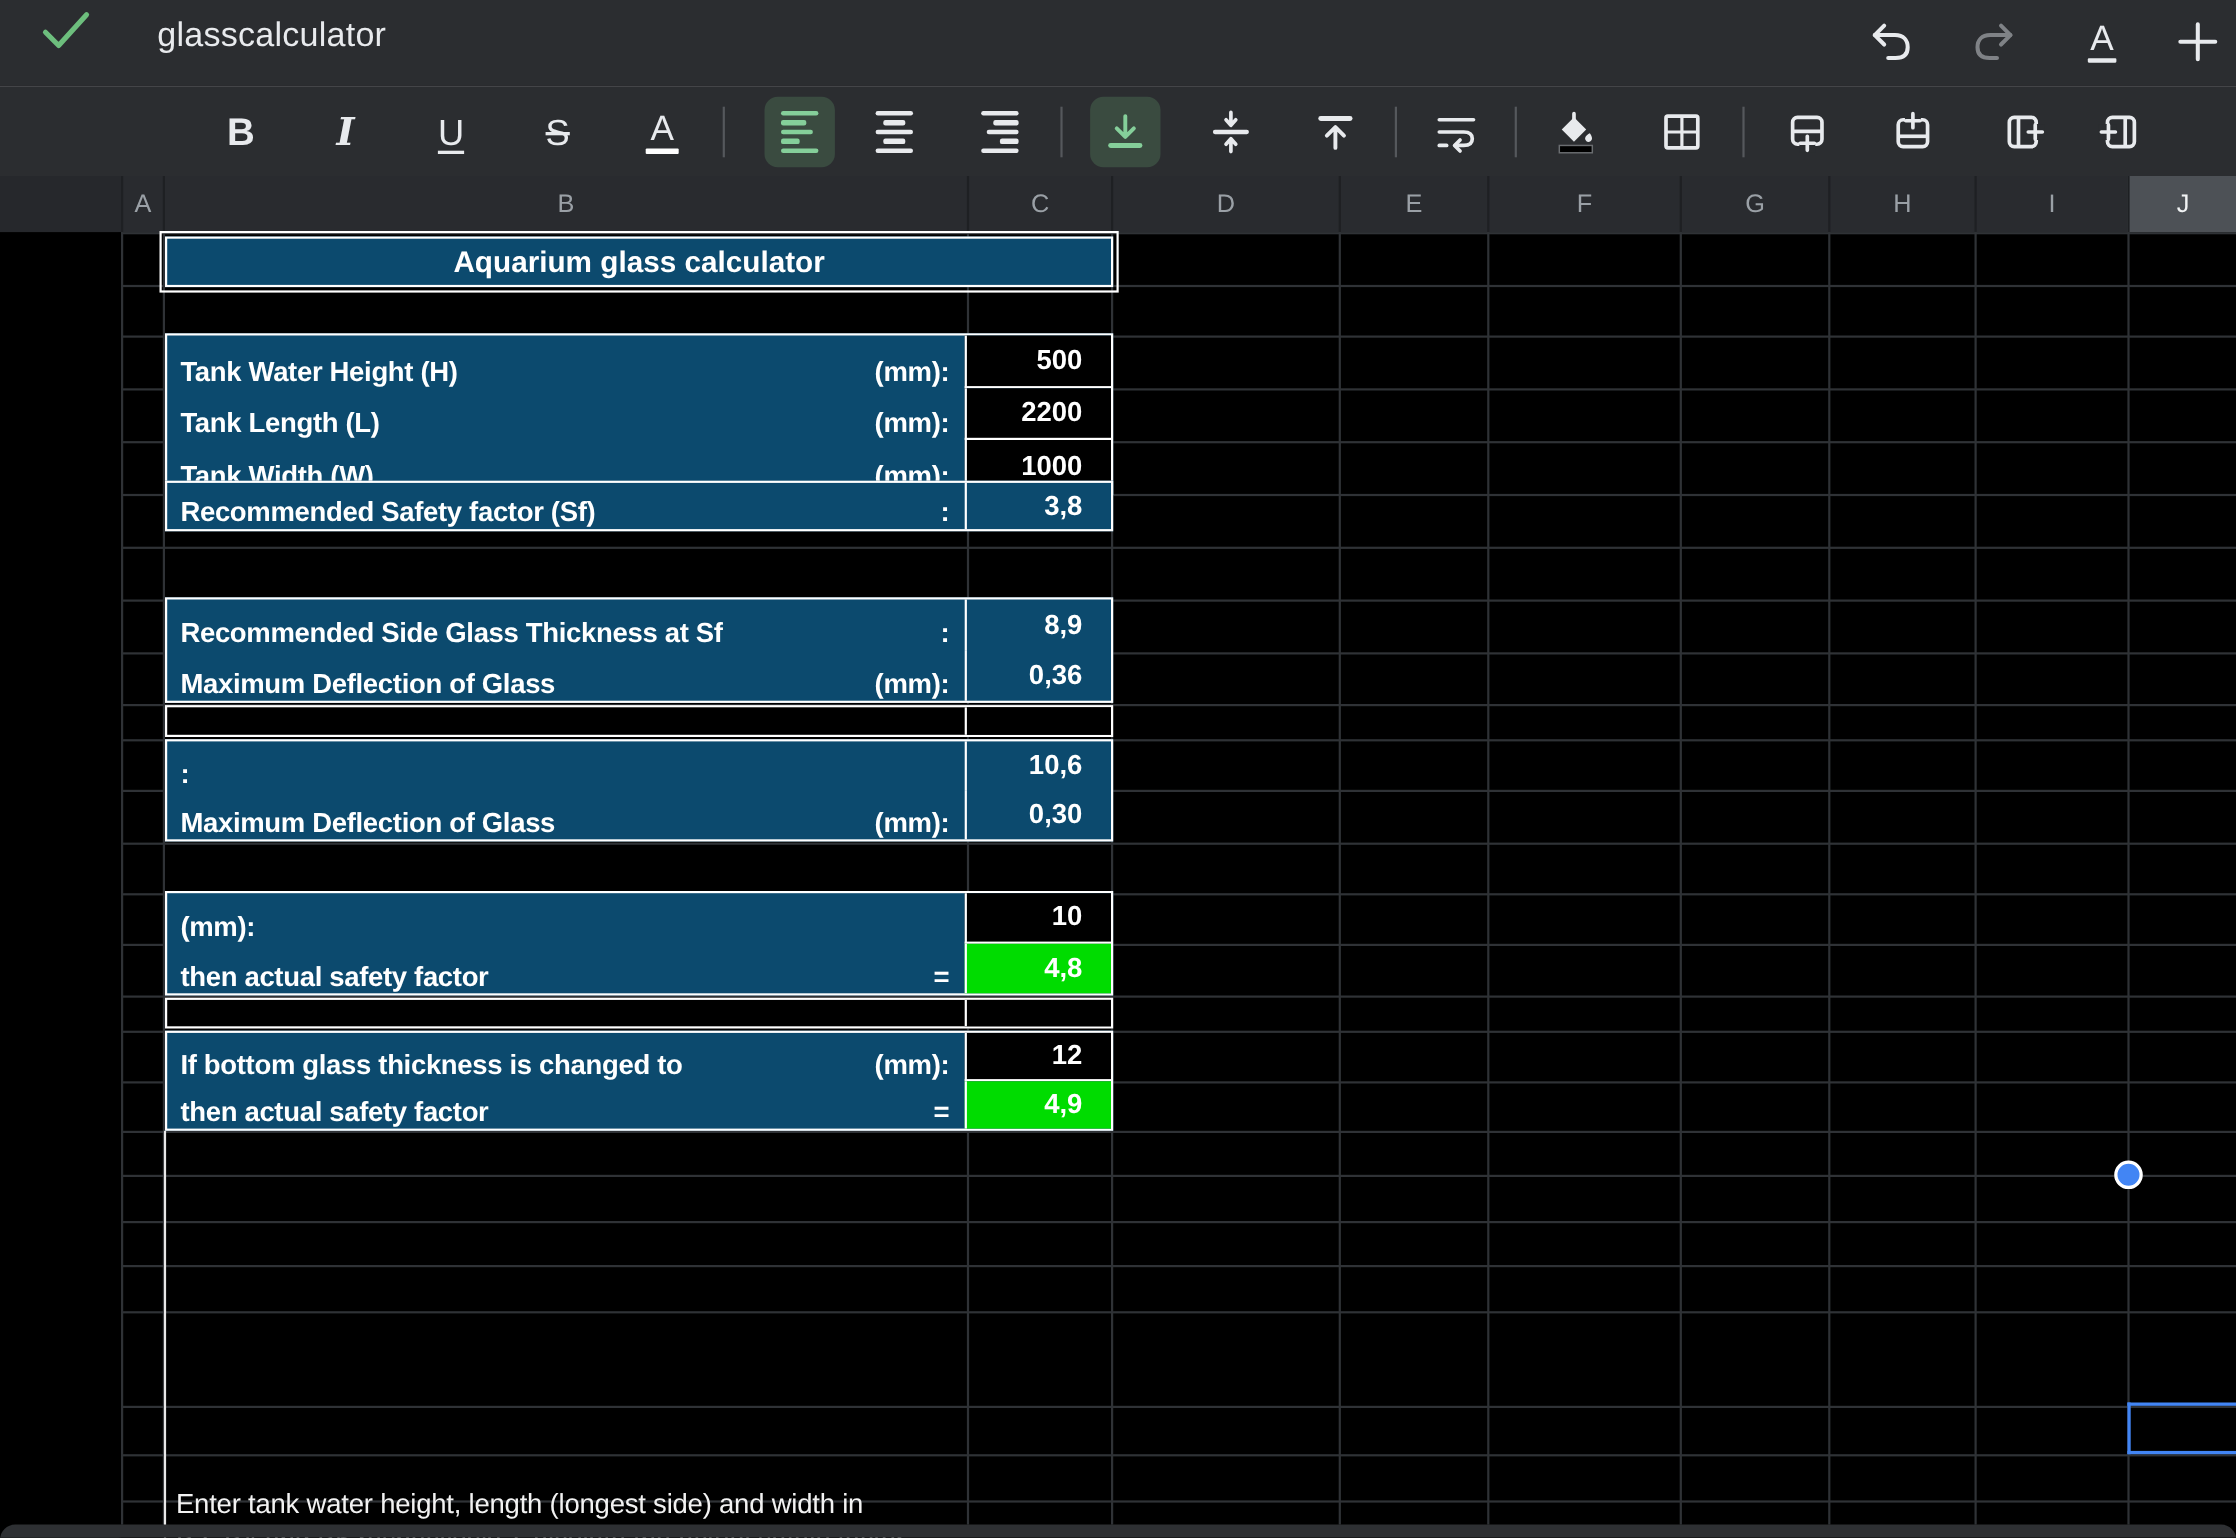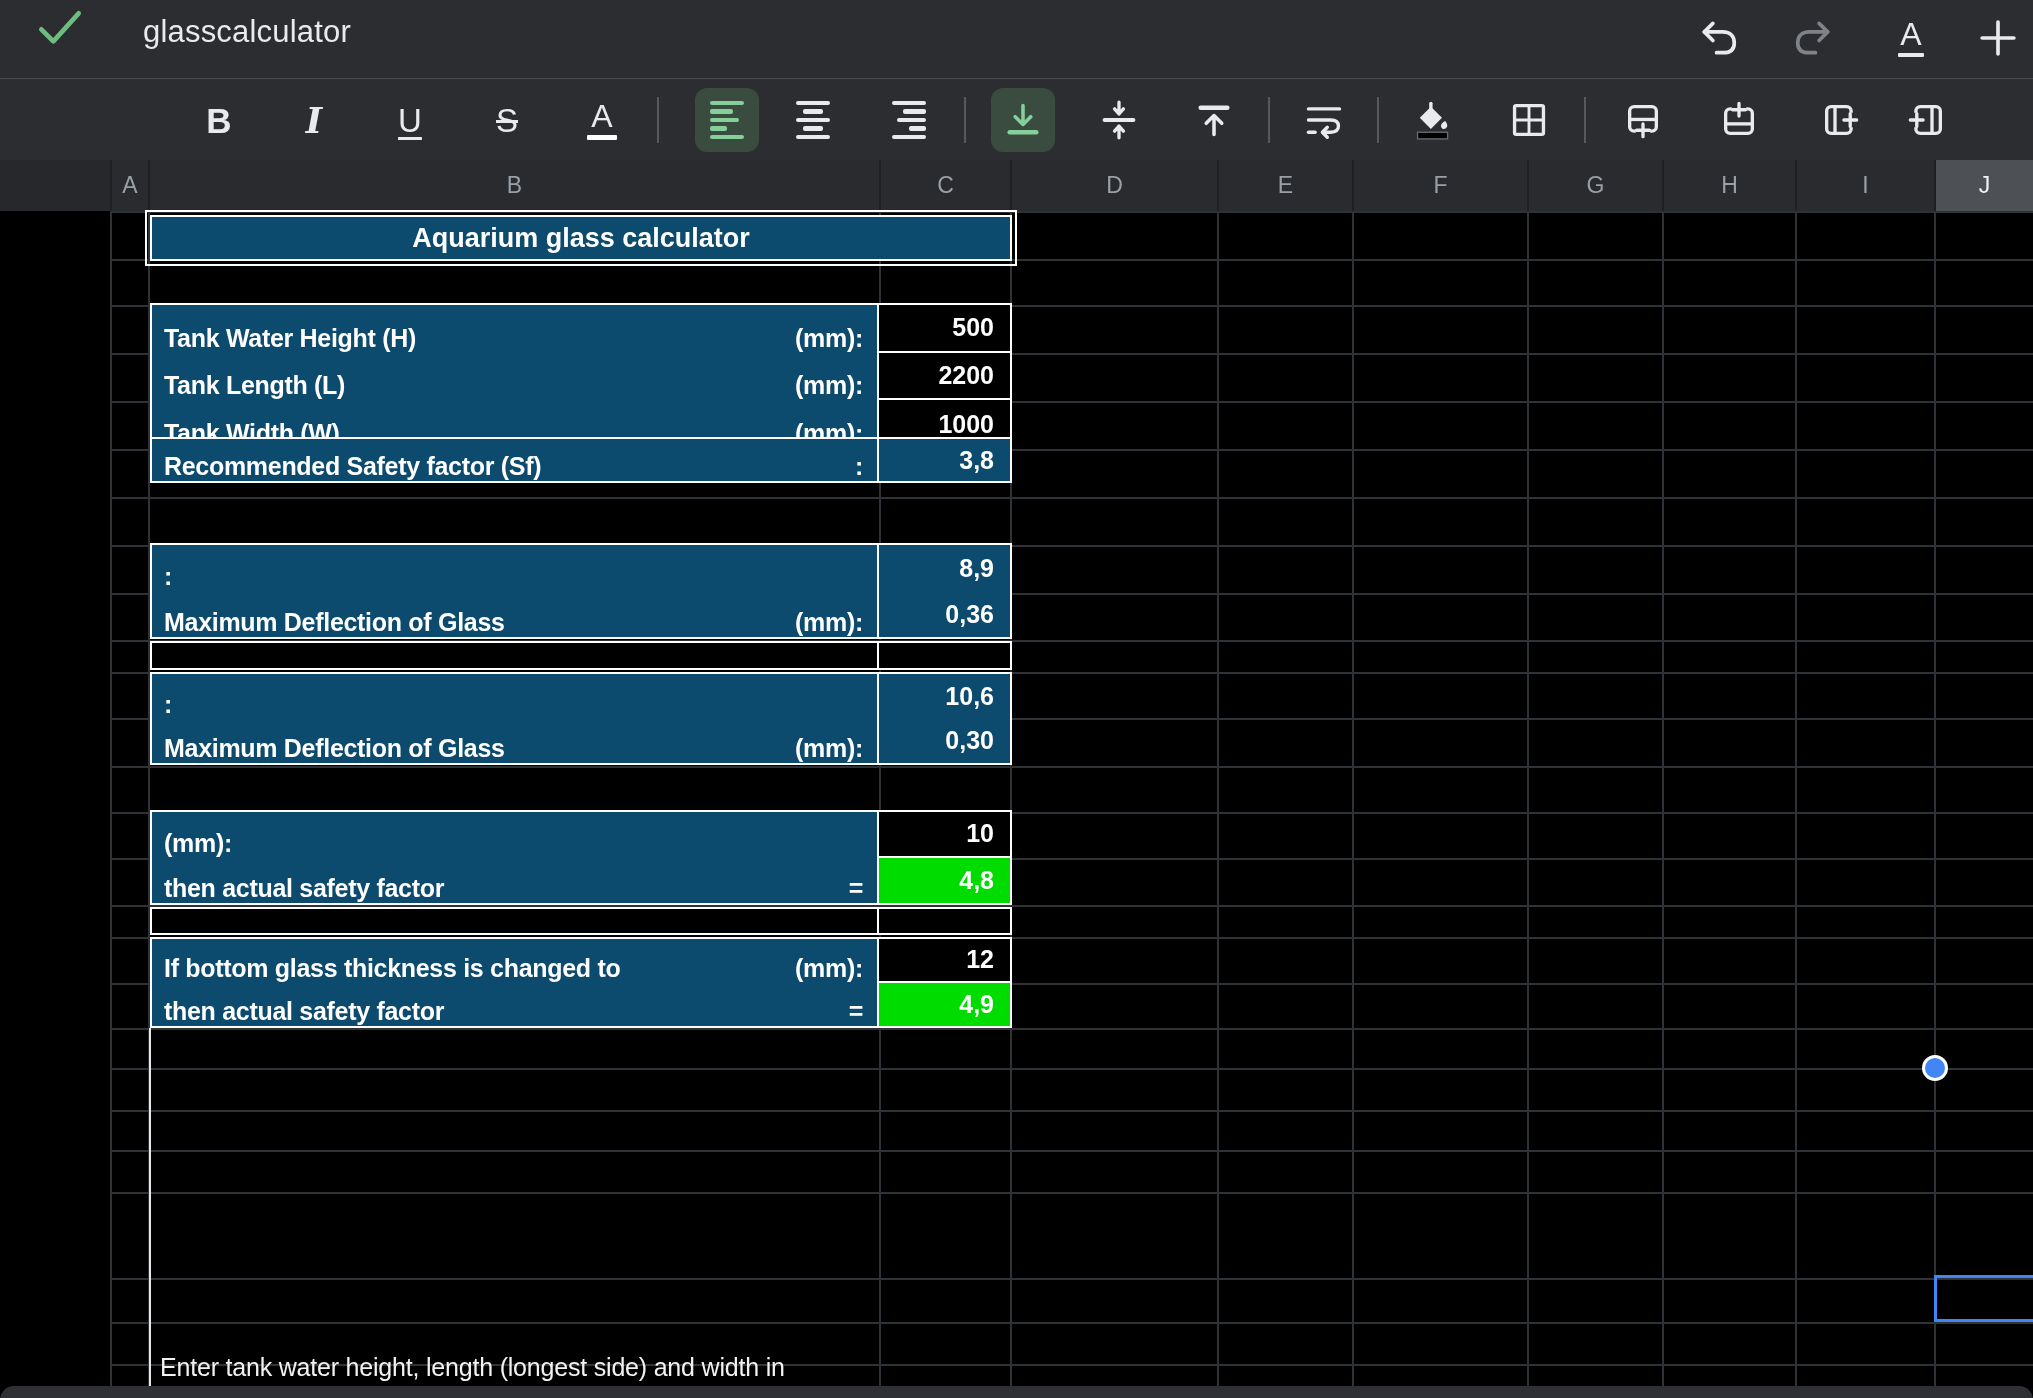"500" .bval { padding-right: 16px -> 26px }
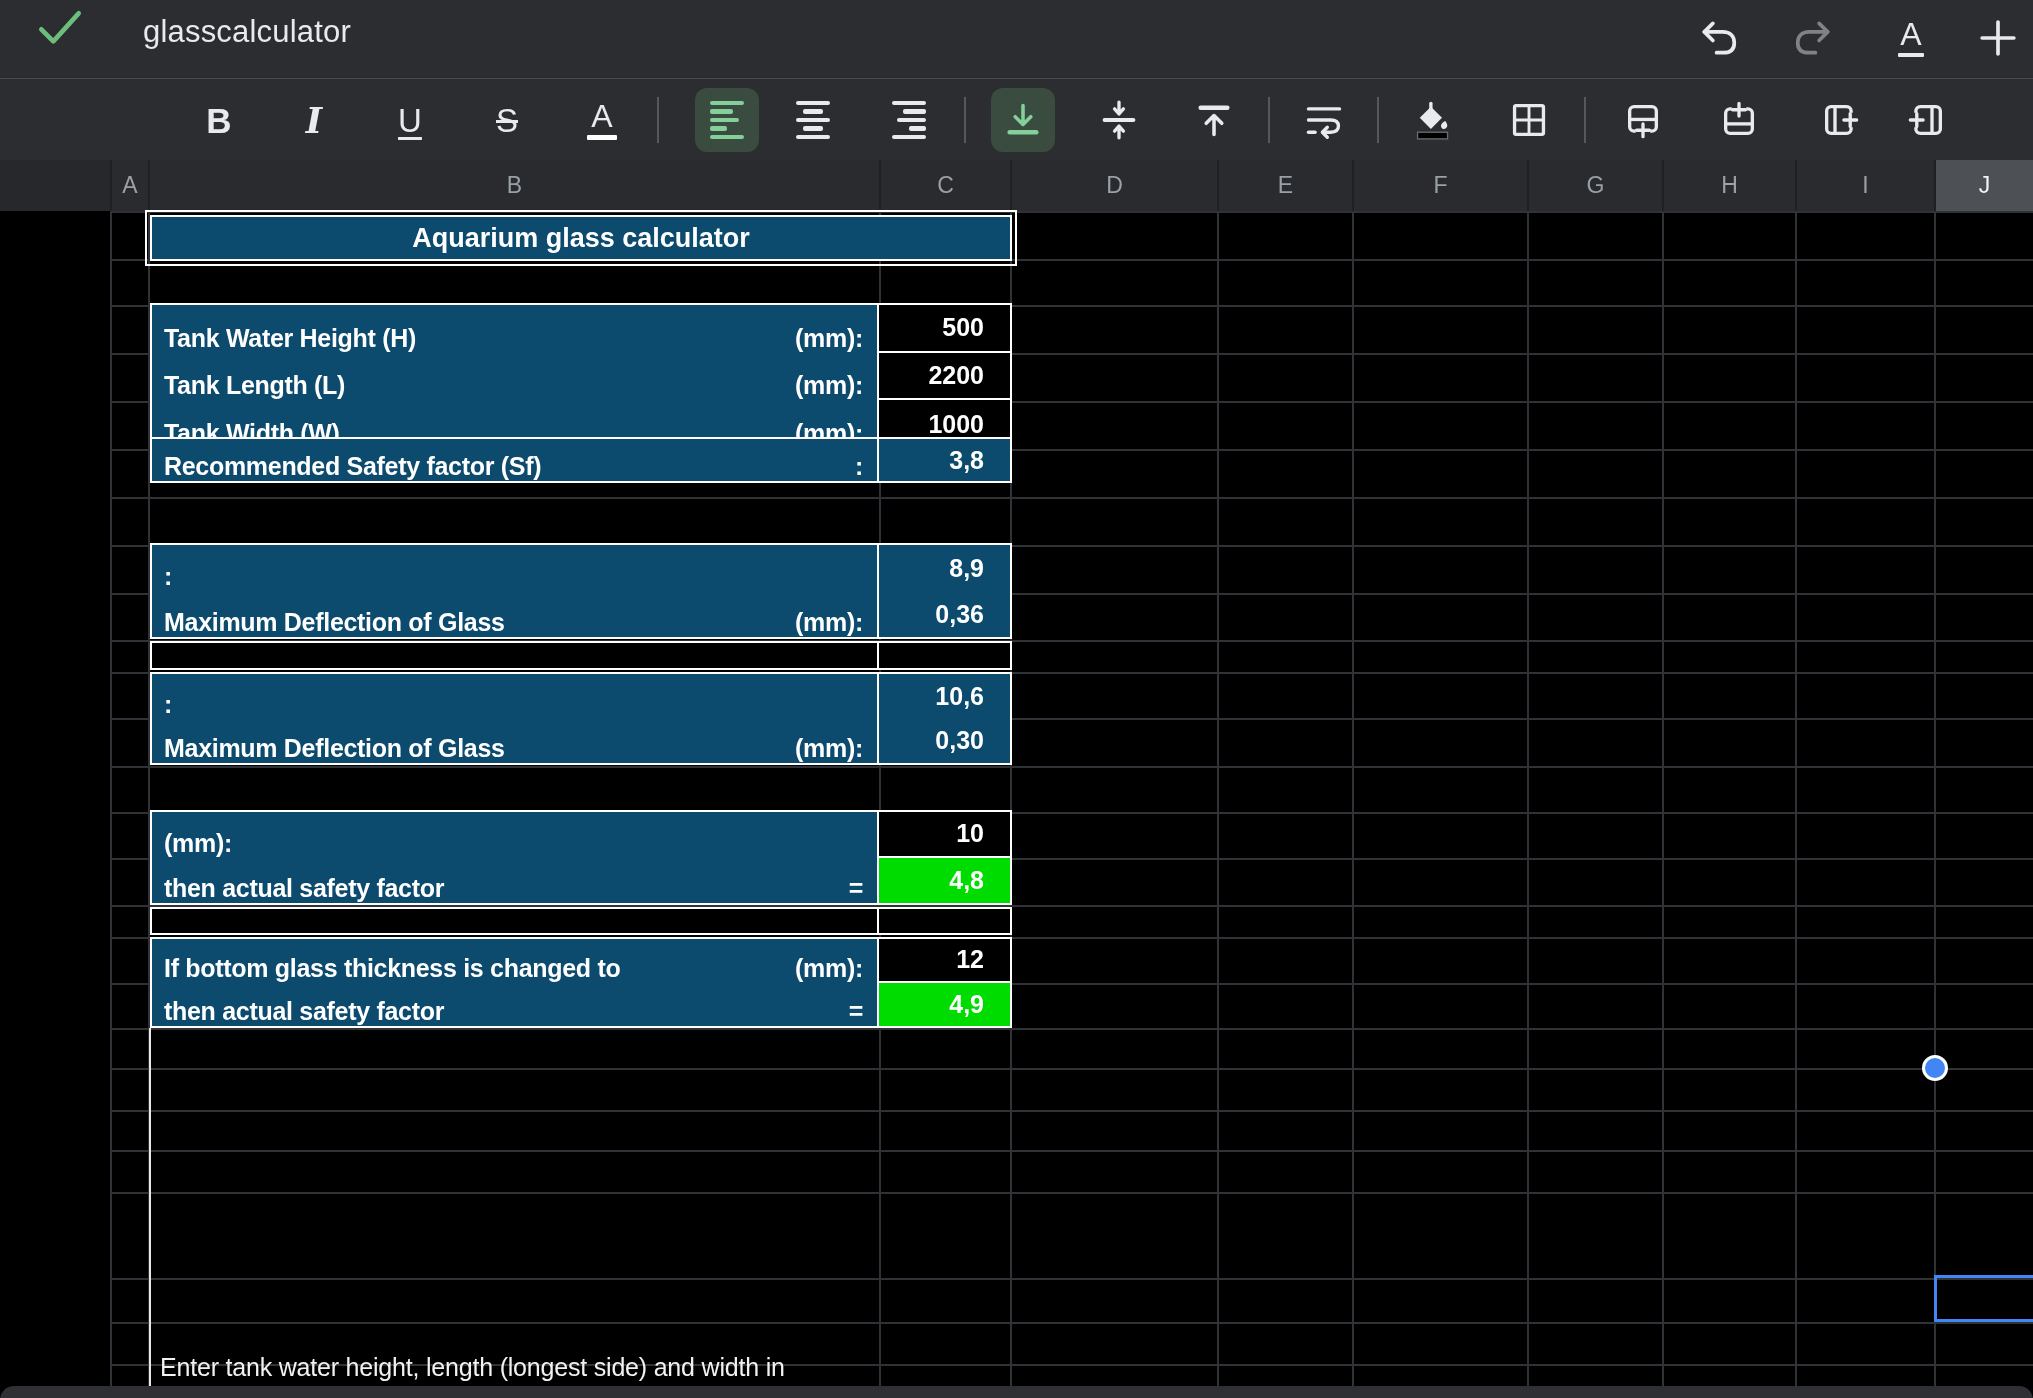"Recommended Side Glass Thickness at" span { html: none -> <span>Recommended Side Glass Thickness at Sf</span> }
